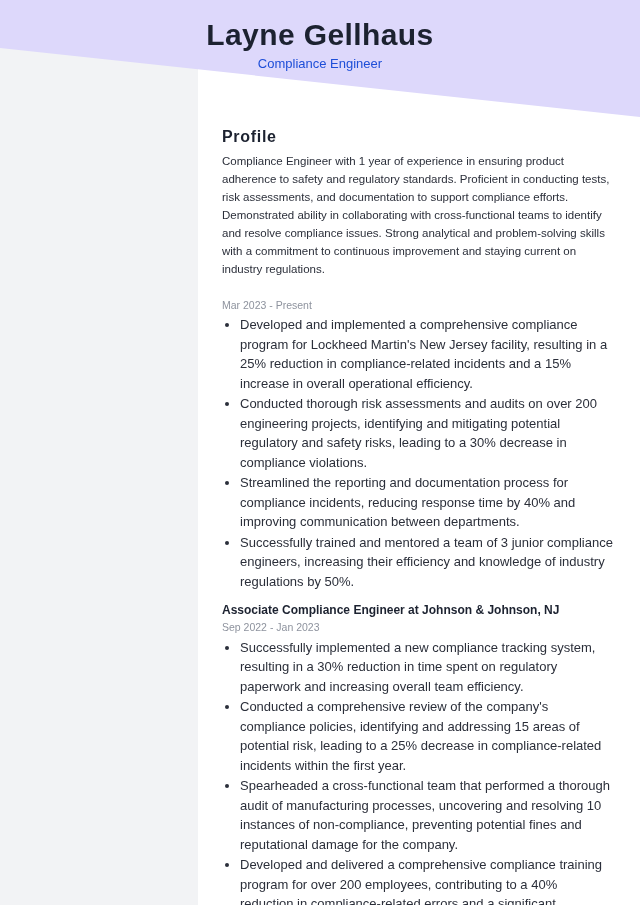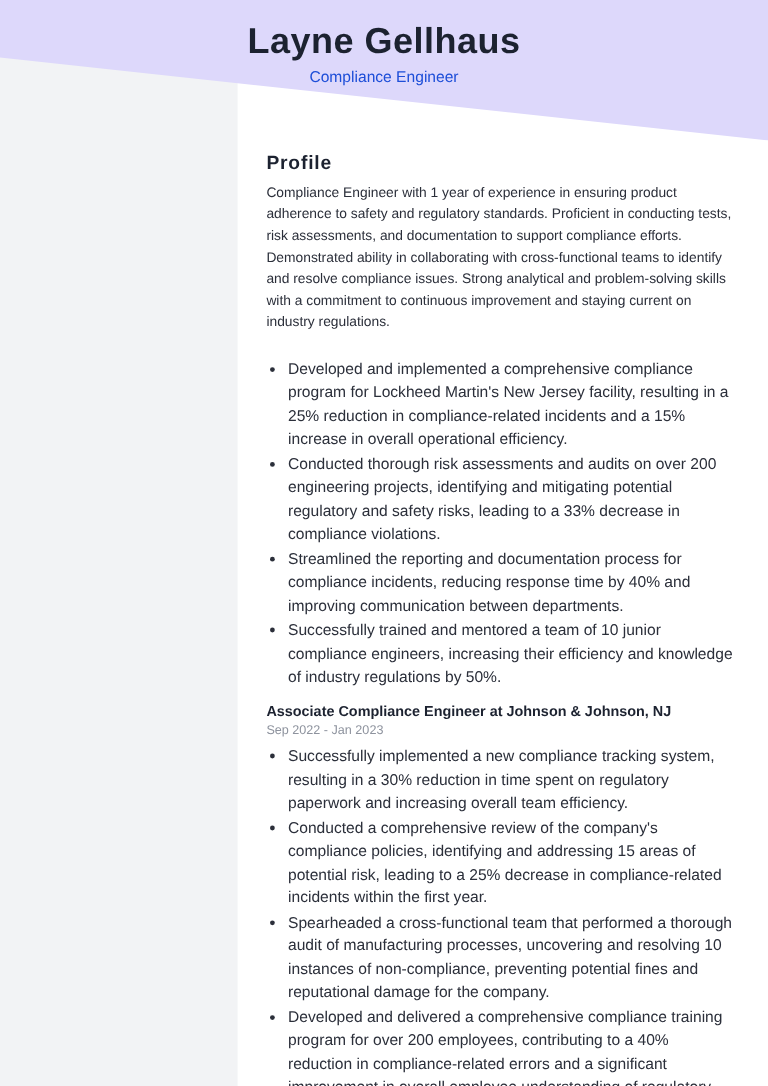"Mar 2023 - Present" div.job-date { html: none -> <div>Mar 2023 - Present</div> }
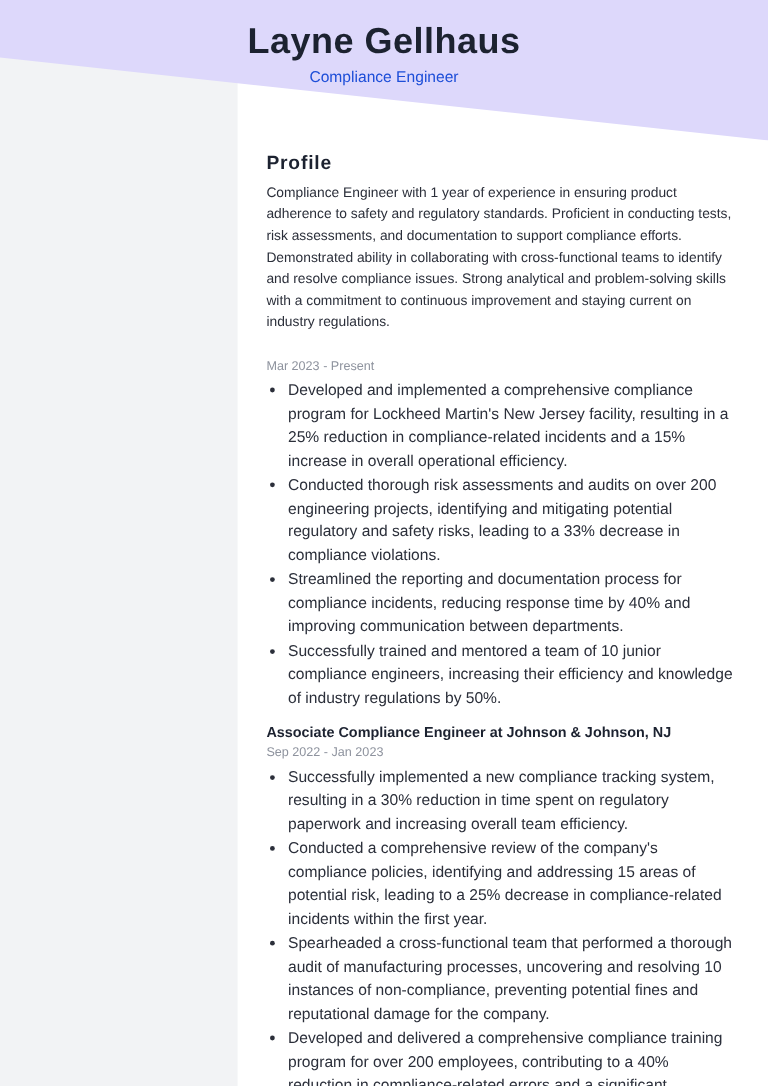"Conducted thorough risk assessments and" li { text: 33% -> 30% }
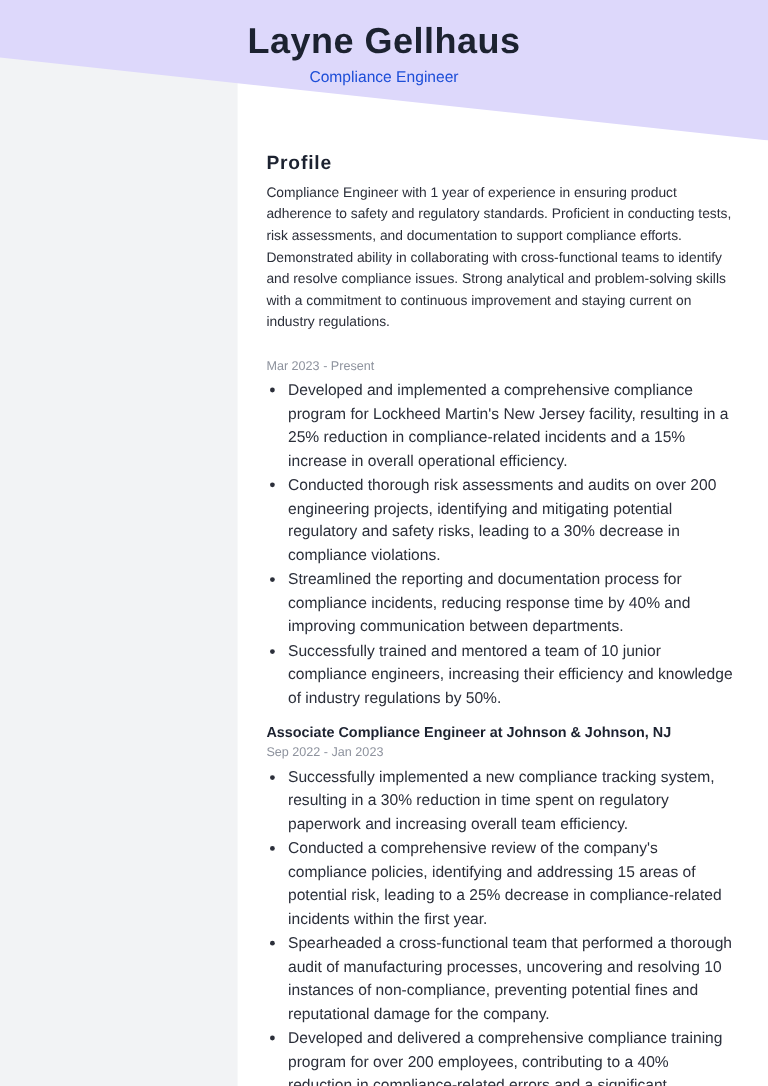"Successfully trained and mentored a" li { text: 10 -> 3 }
